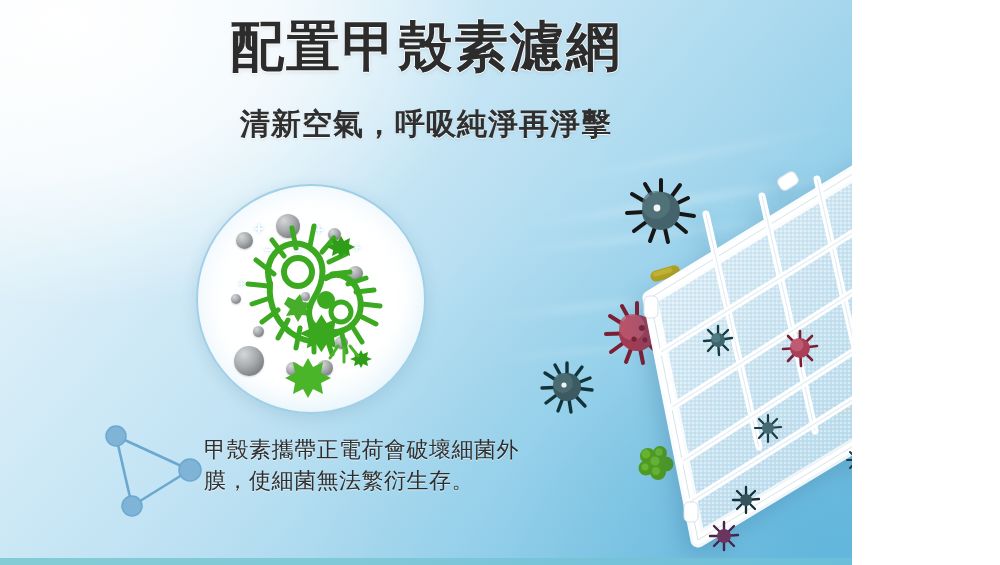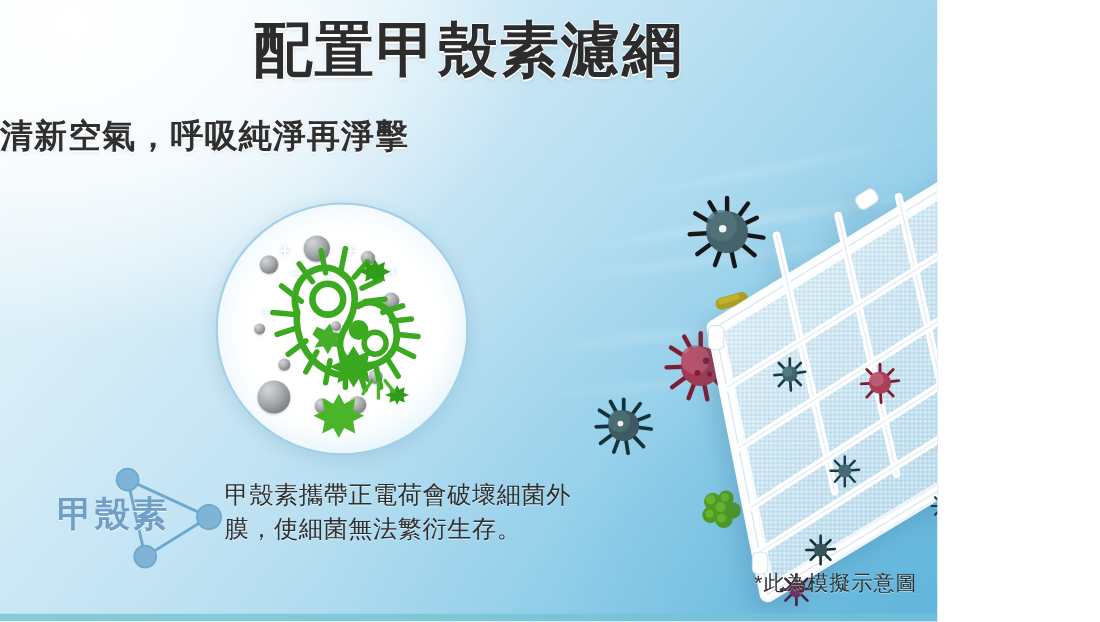"清新空氣，呼吸純淨再淨擊" .subtitle { text-align: none -> center }
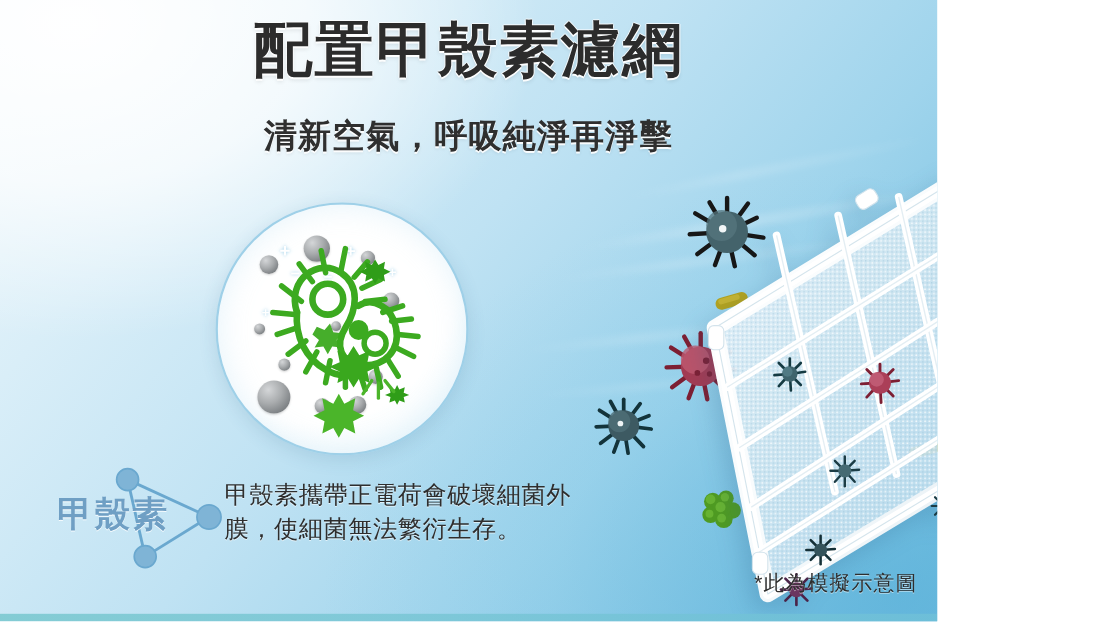"甲殼素" div.chitosan-label { html: <div>甲殼素</div> -> none }
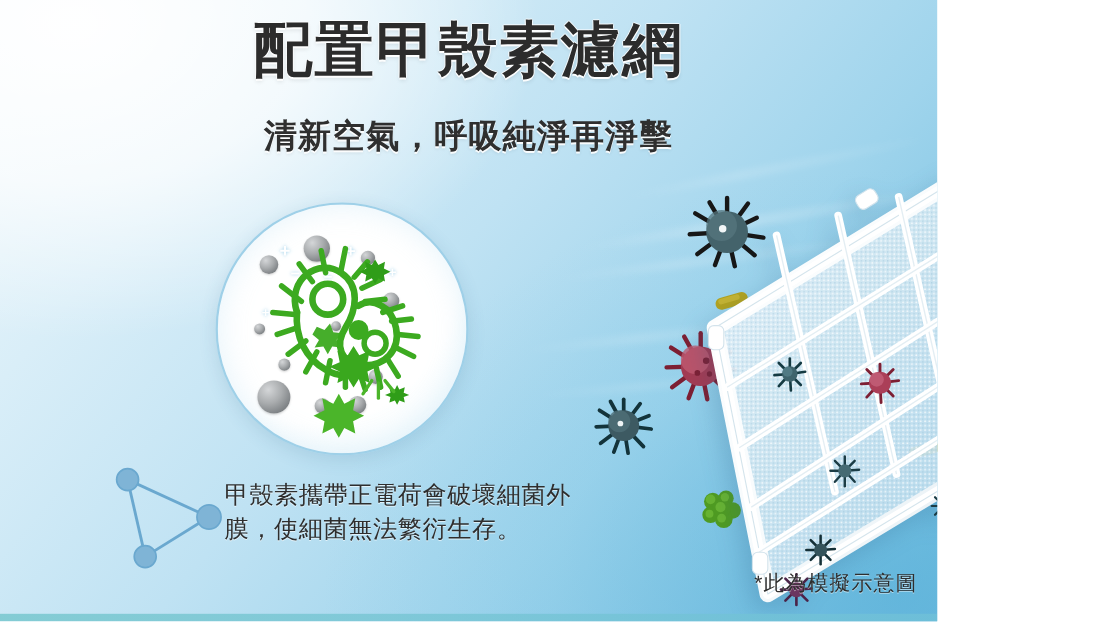"*此為模擬示意圖" div.note { html: <div>*此為模擬示意圖</div> -> none }
